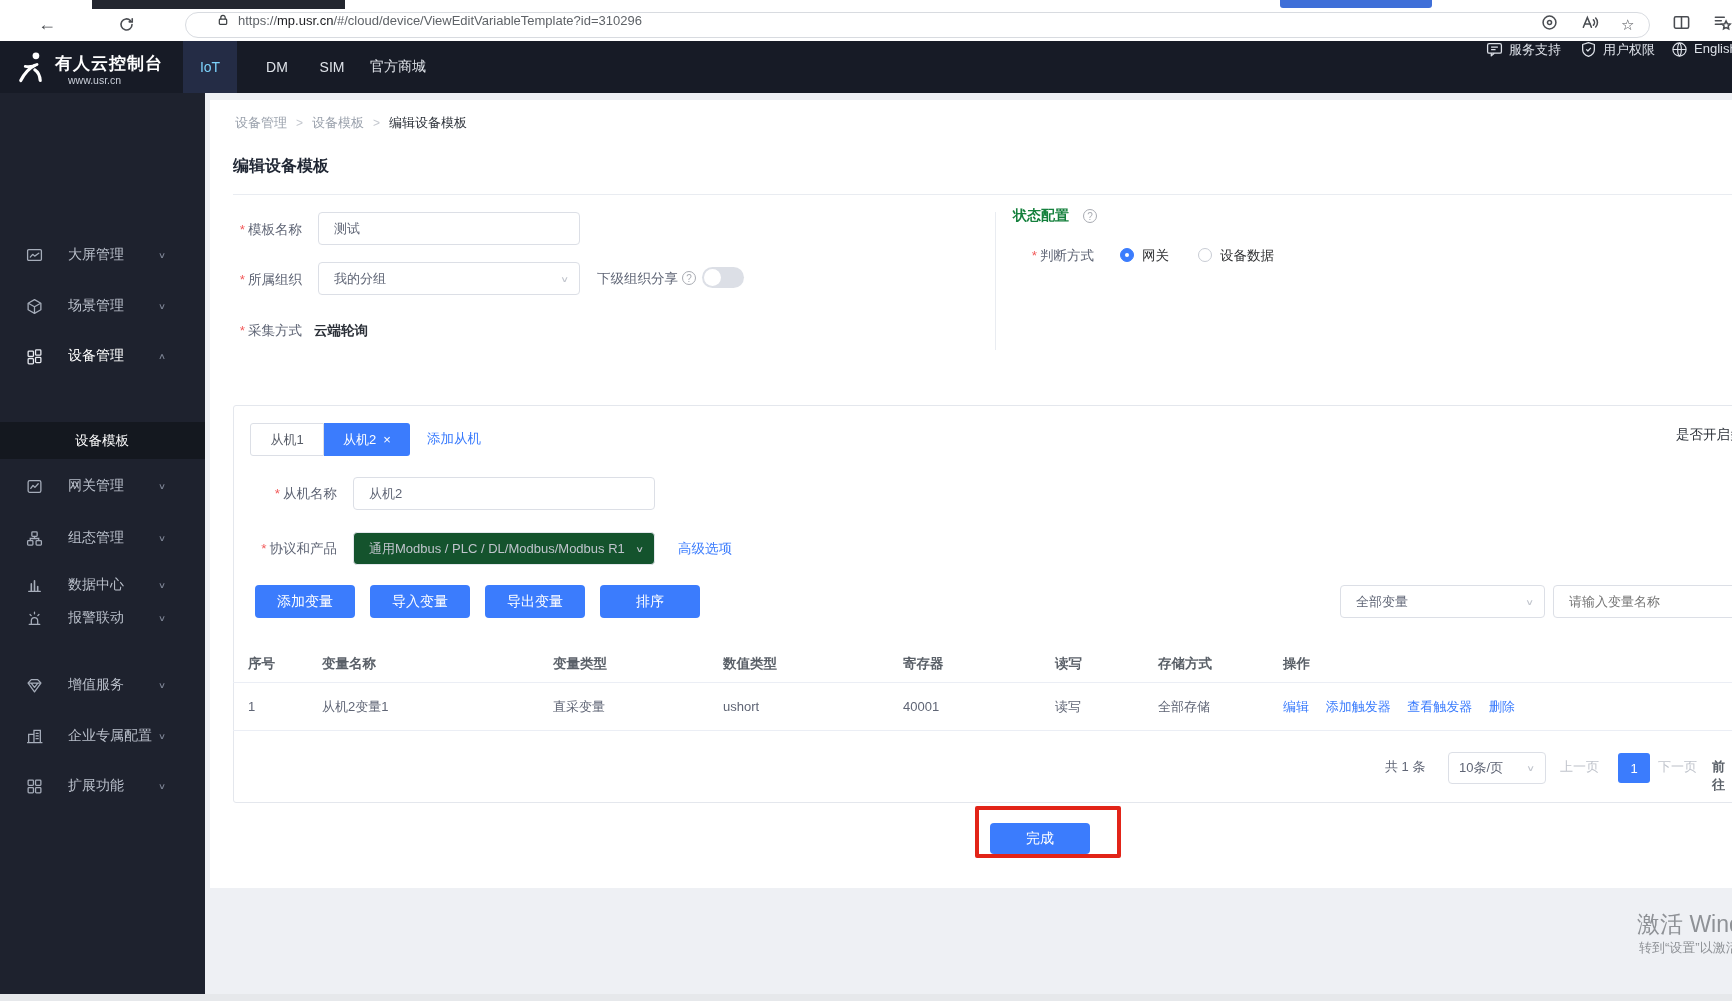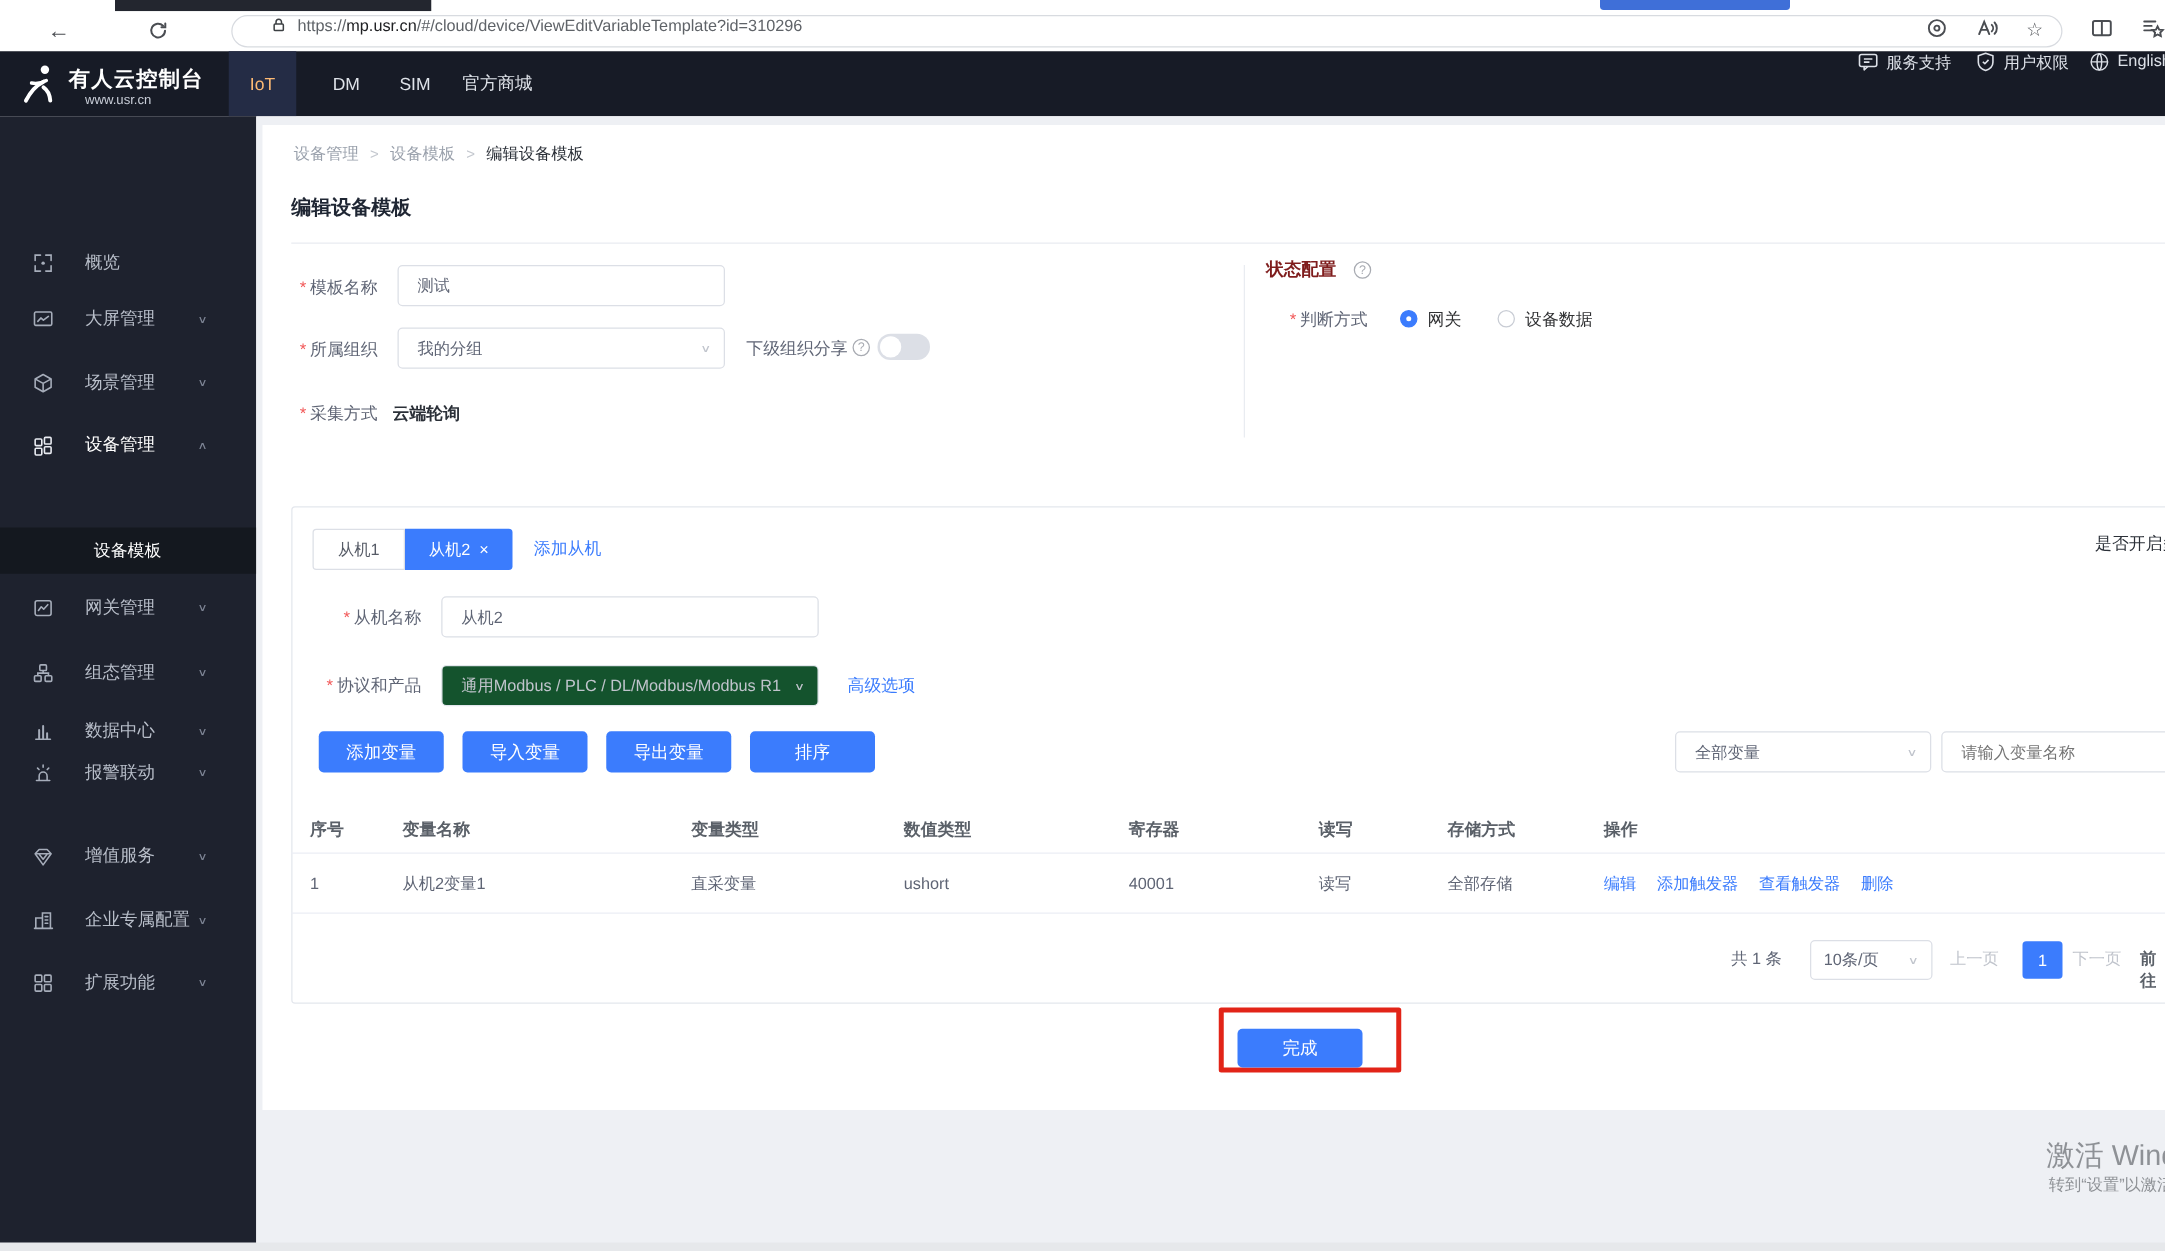"IoT" #tab-iot { color: #fdba74 -> #7dd3fc }
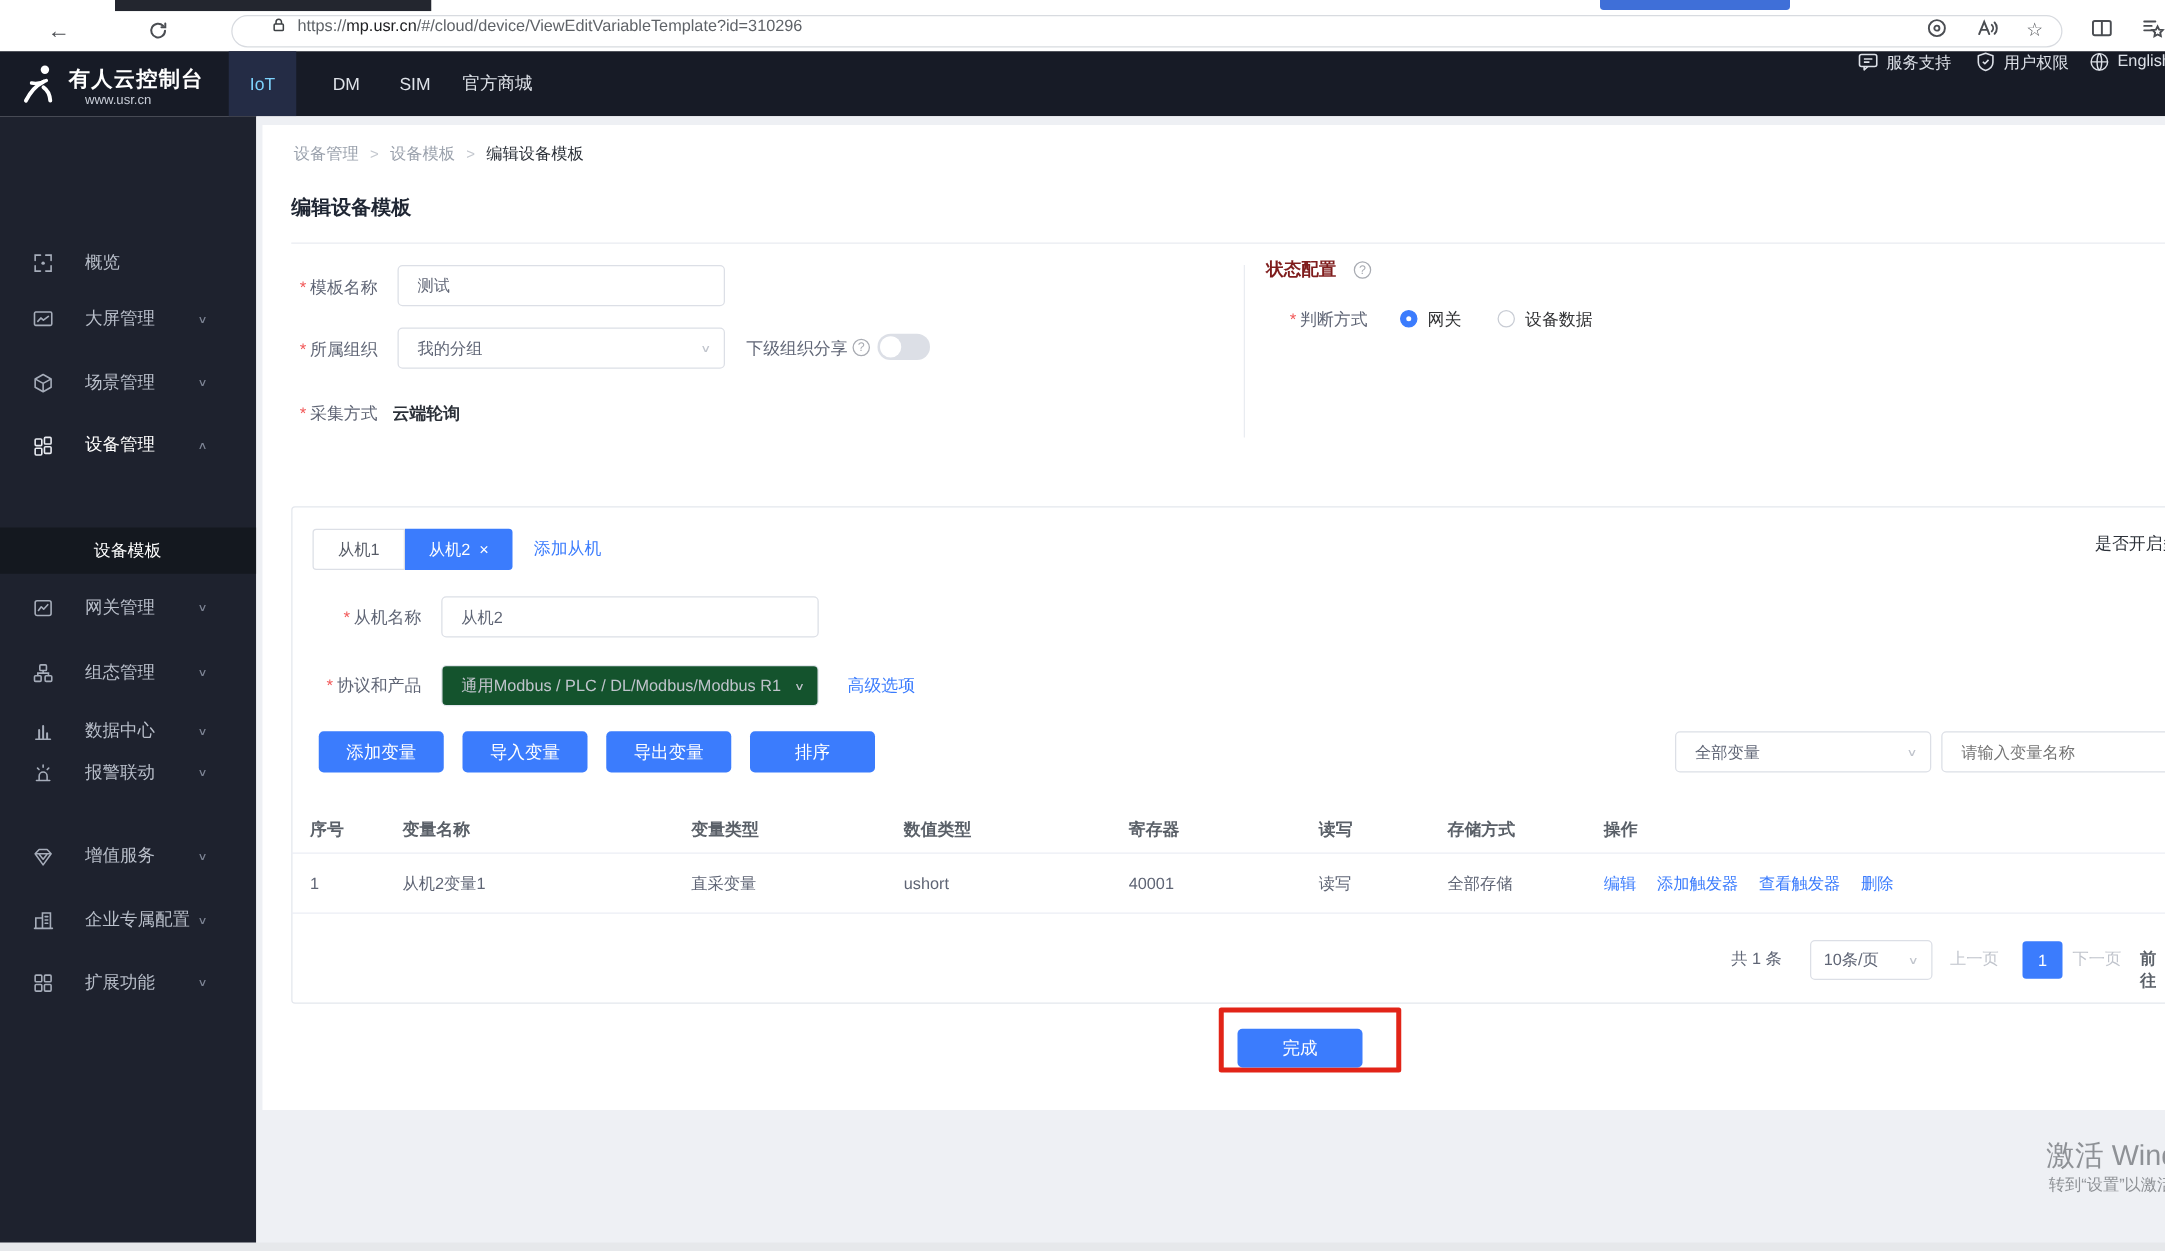"概览" div.abs { html: <div> <span> <svg> <path></path> <circle></circle> </svg> </span> <span>概览</span> </div> -> none }
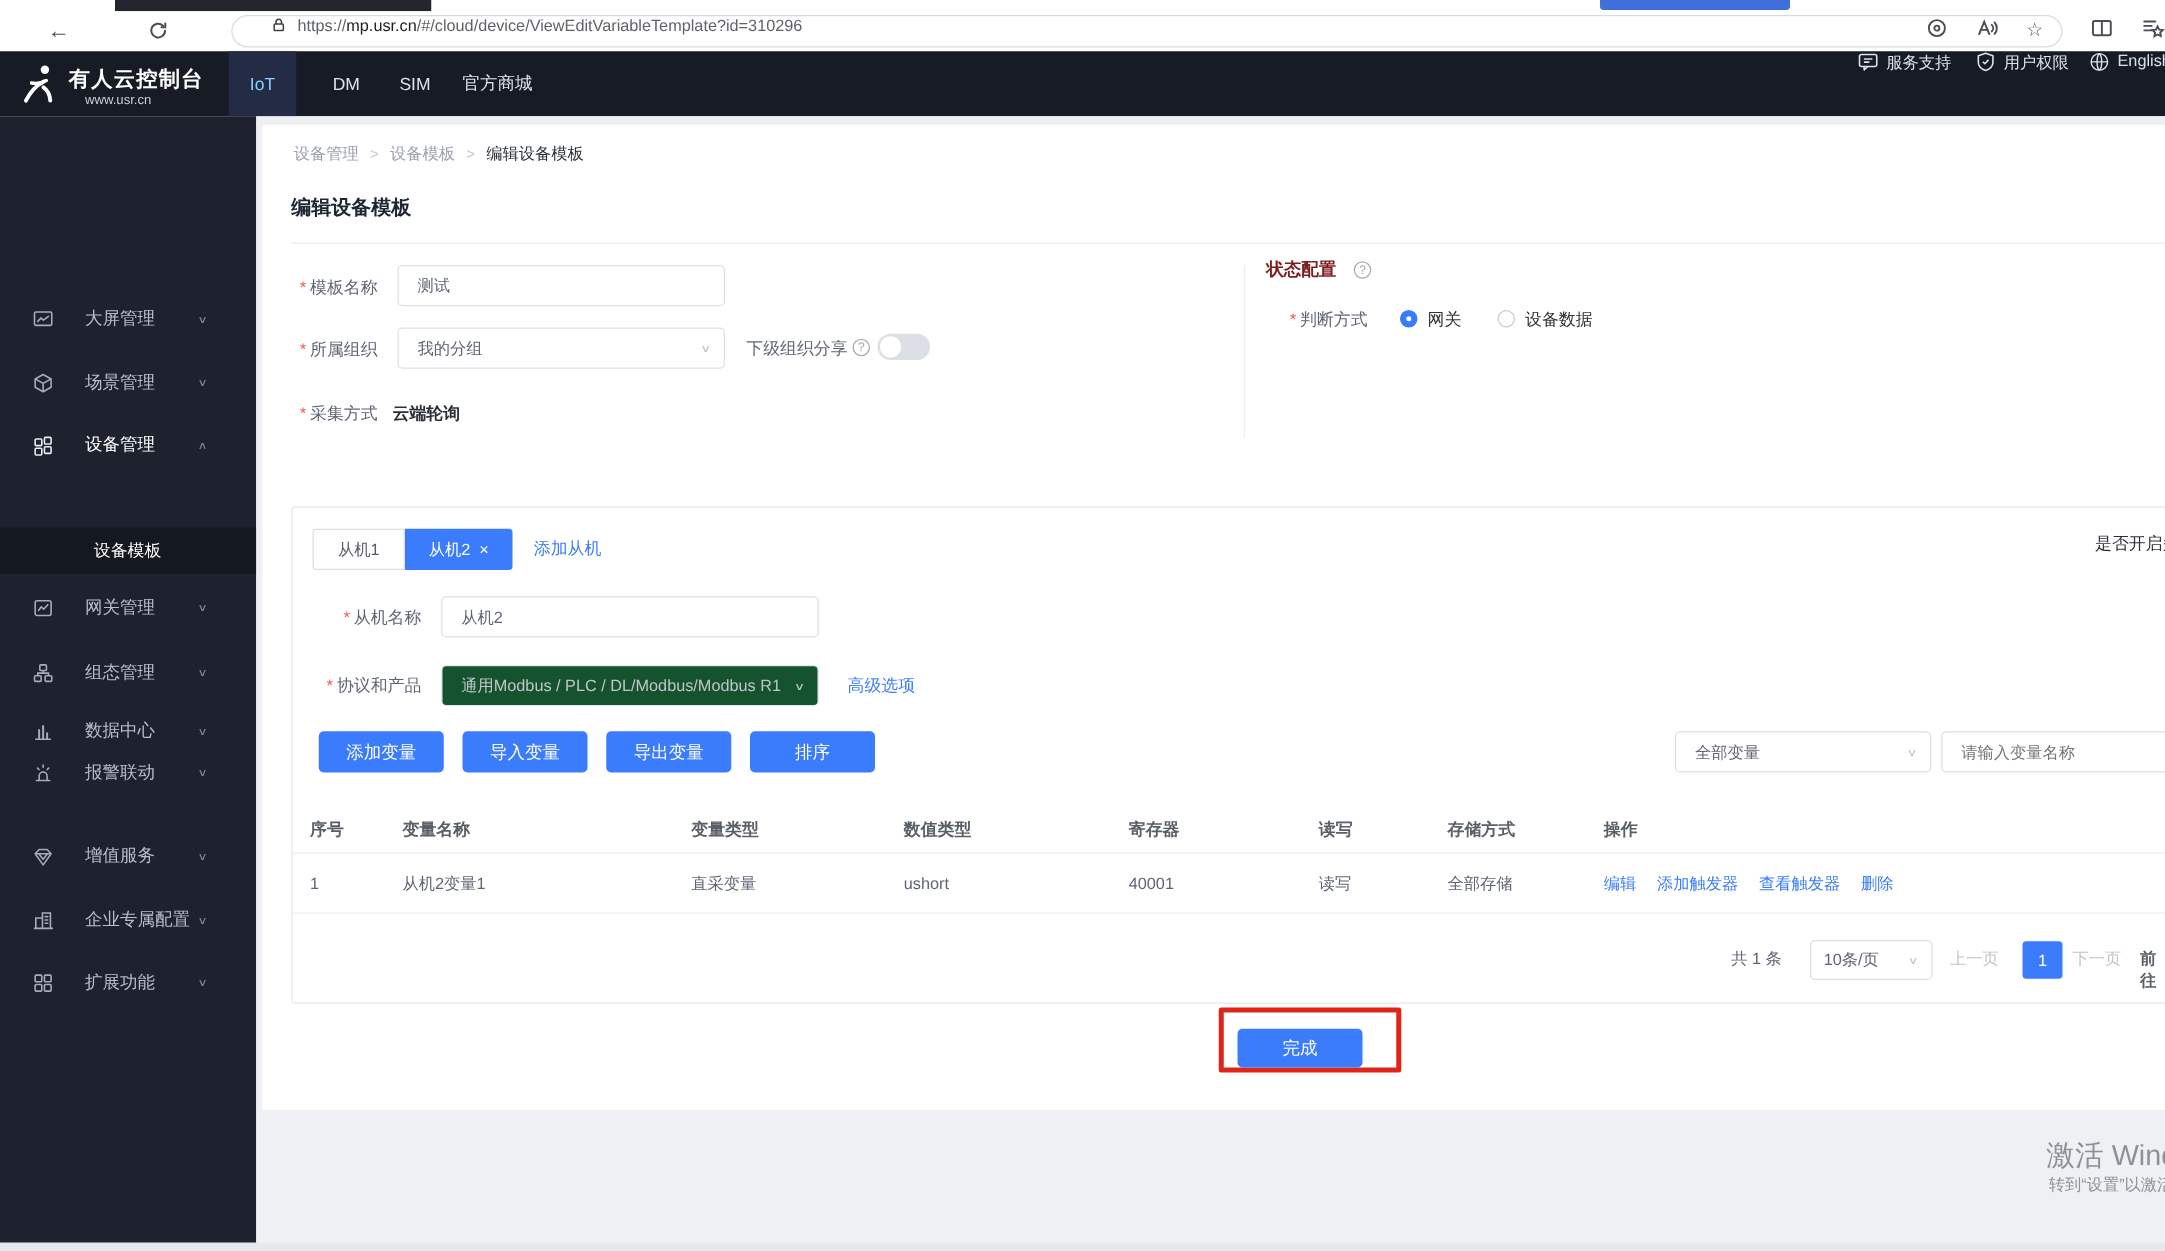"状态配置" span.abs { color: #7f1d1d -> #15803d }
